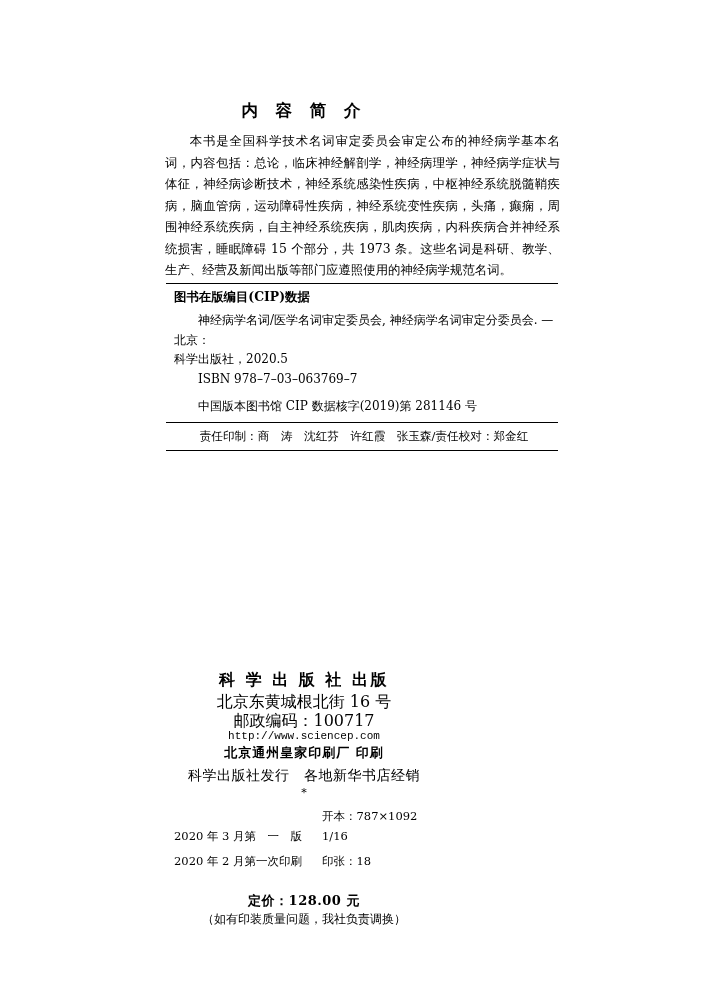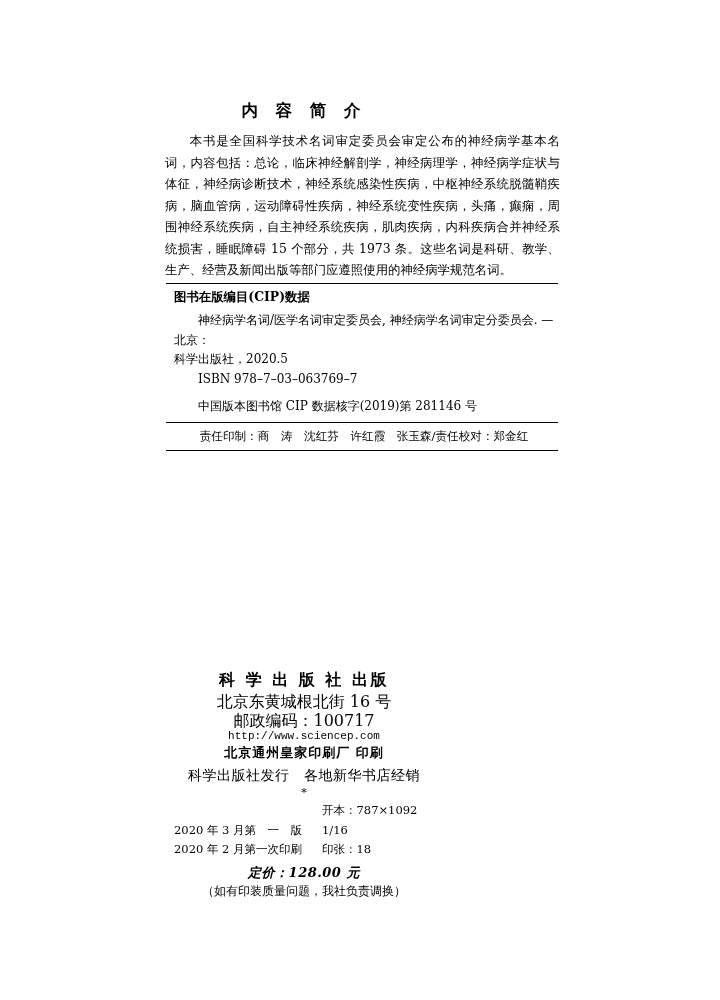"开本：787×1092 1/16" .spec-right { margin-top: none -> 6px }
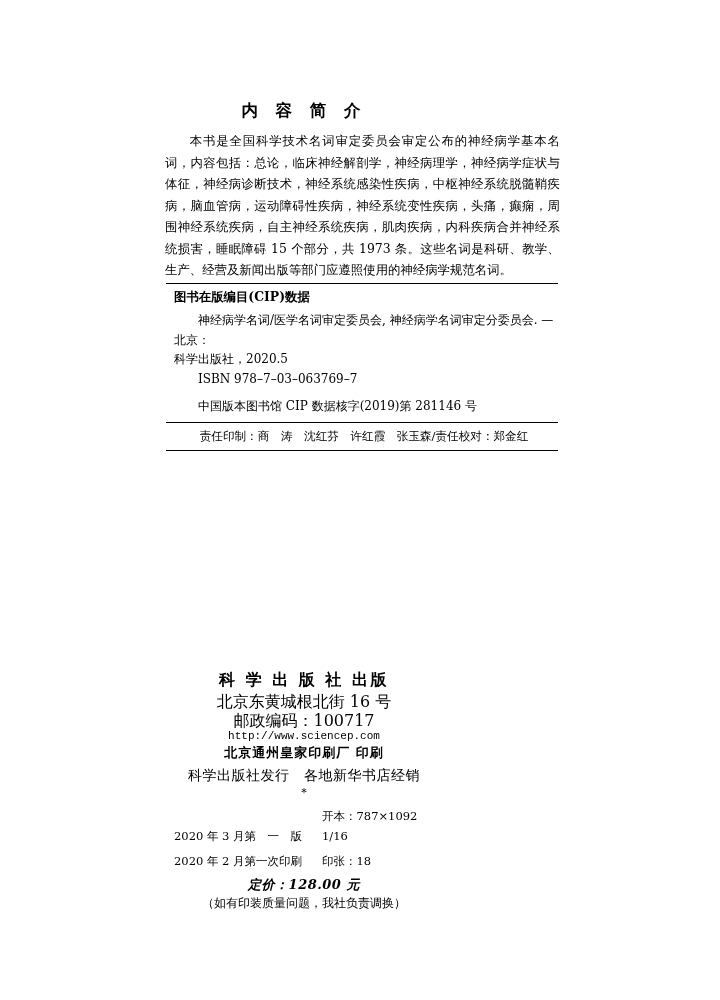"定价：128.00 元" .price { font-style: italic -> none; margin-top: 4px -> 20px }
